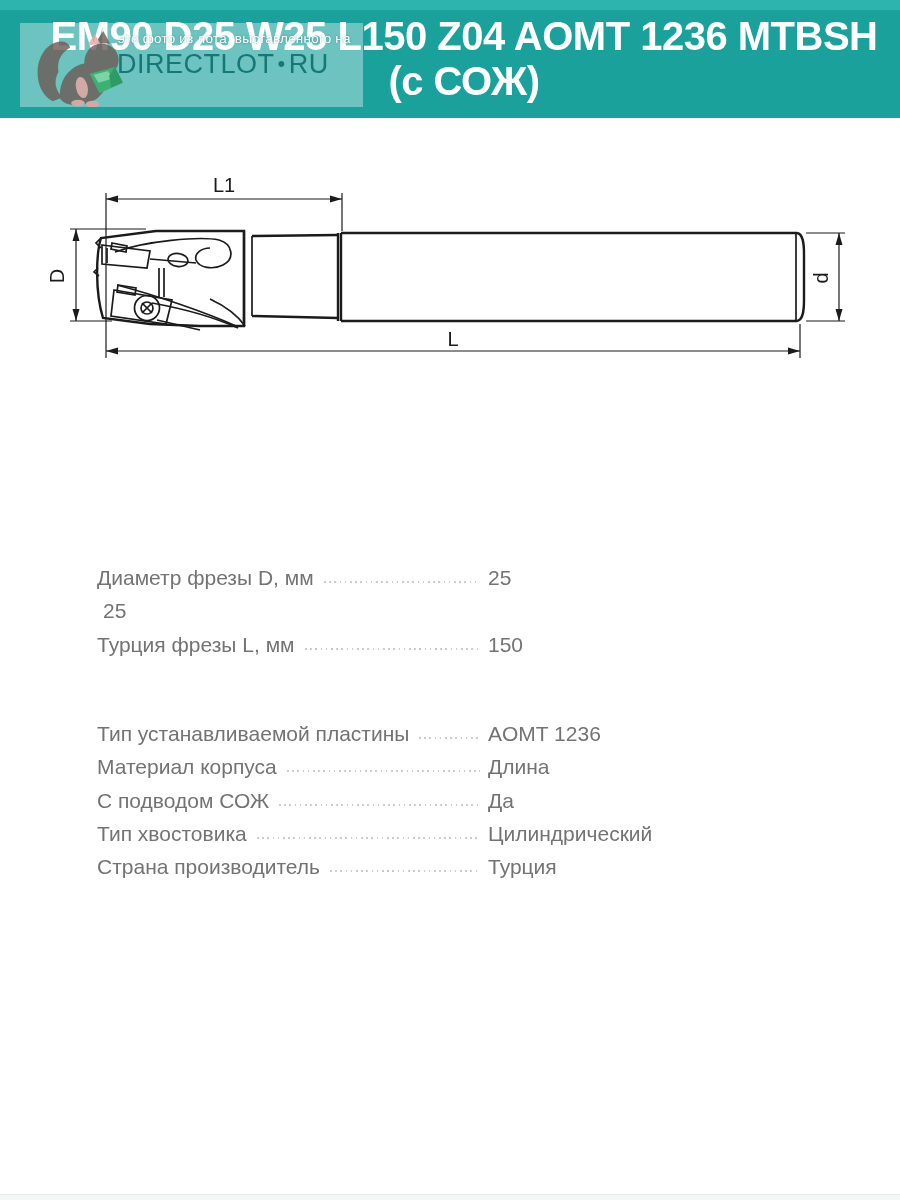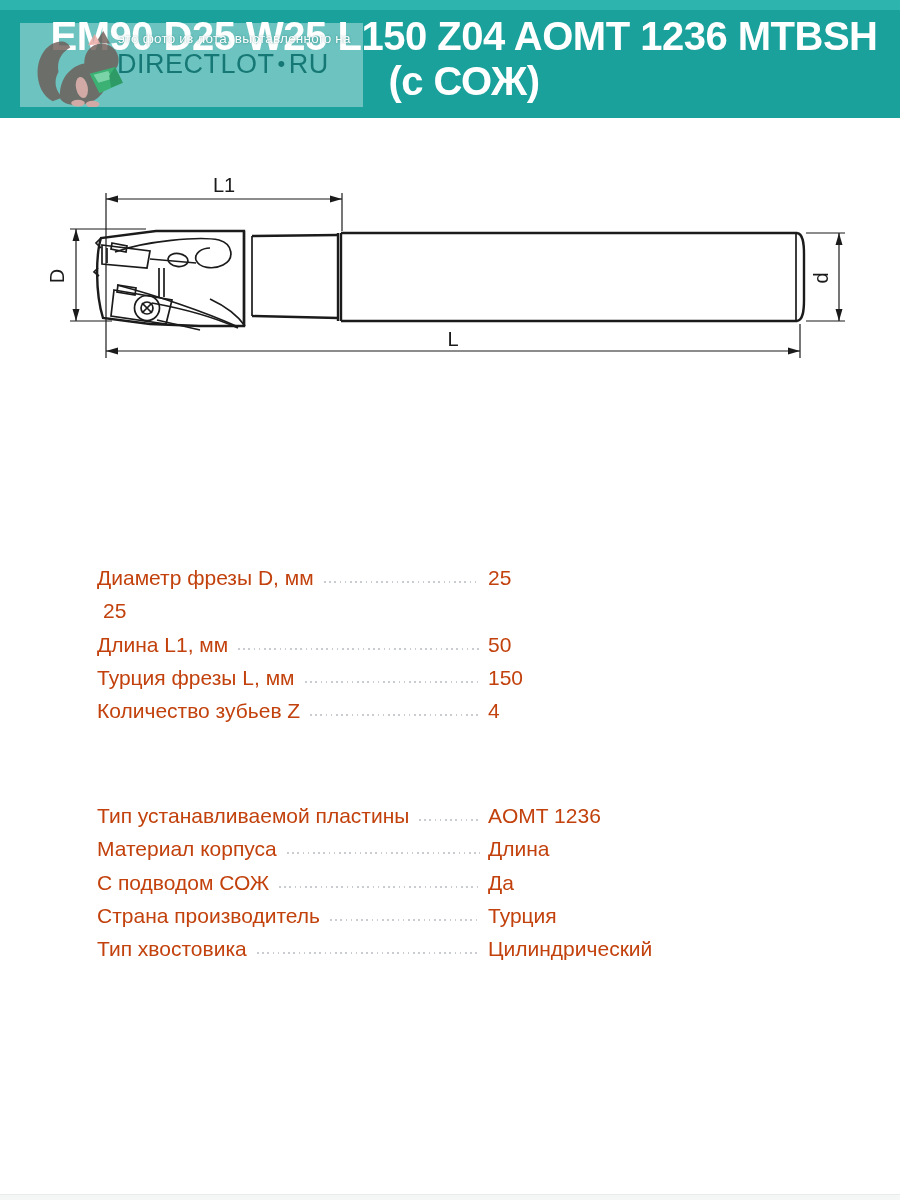"Диаметр фрезы D, мм" .spec-row { color: #c2410c -> #737373 }
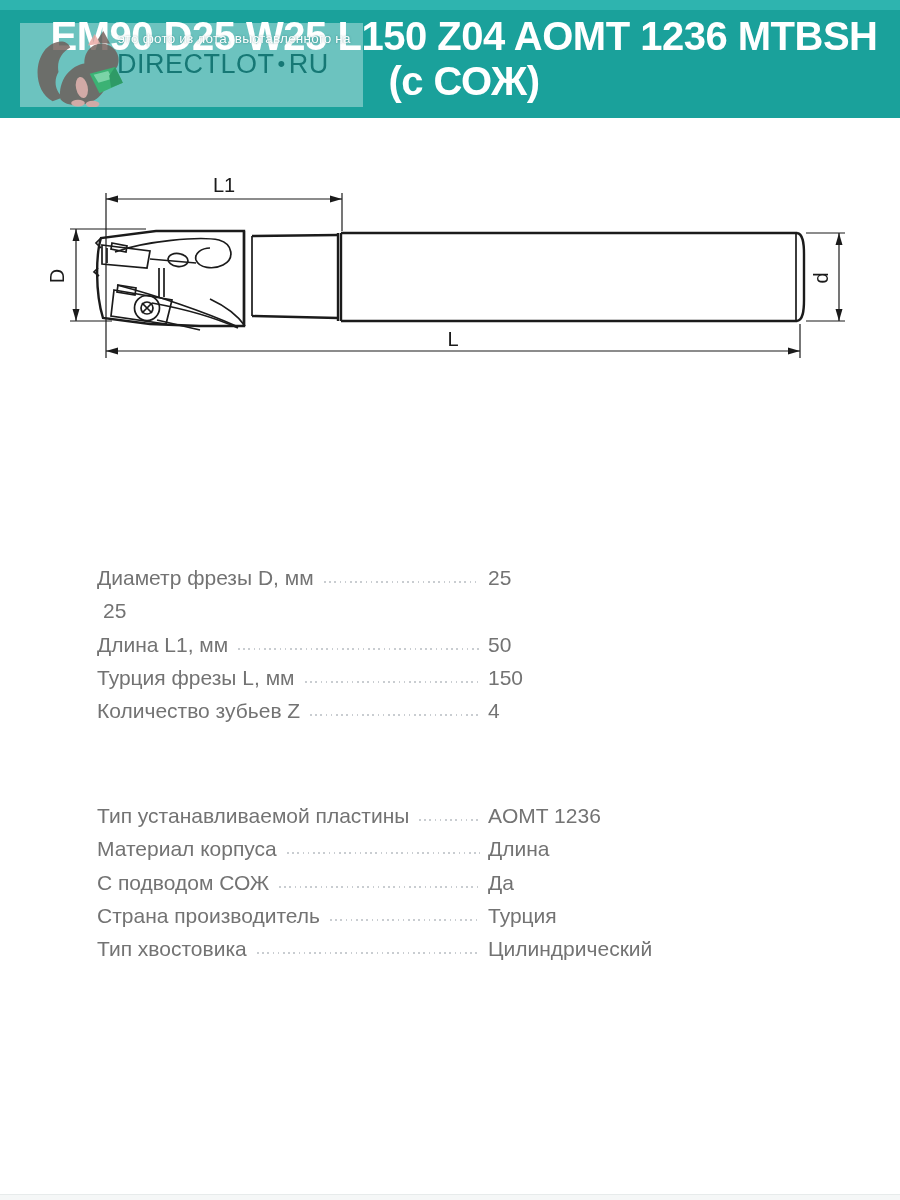"Длина L1, мм" div.spec-row { html: <div> <div> <span>Длина L1, мм</span> <span></span> </div> <span>50</span> </div> -> none }
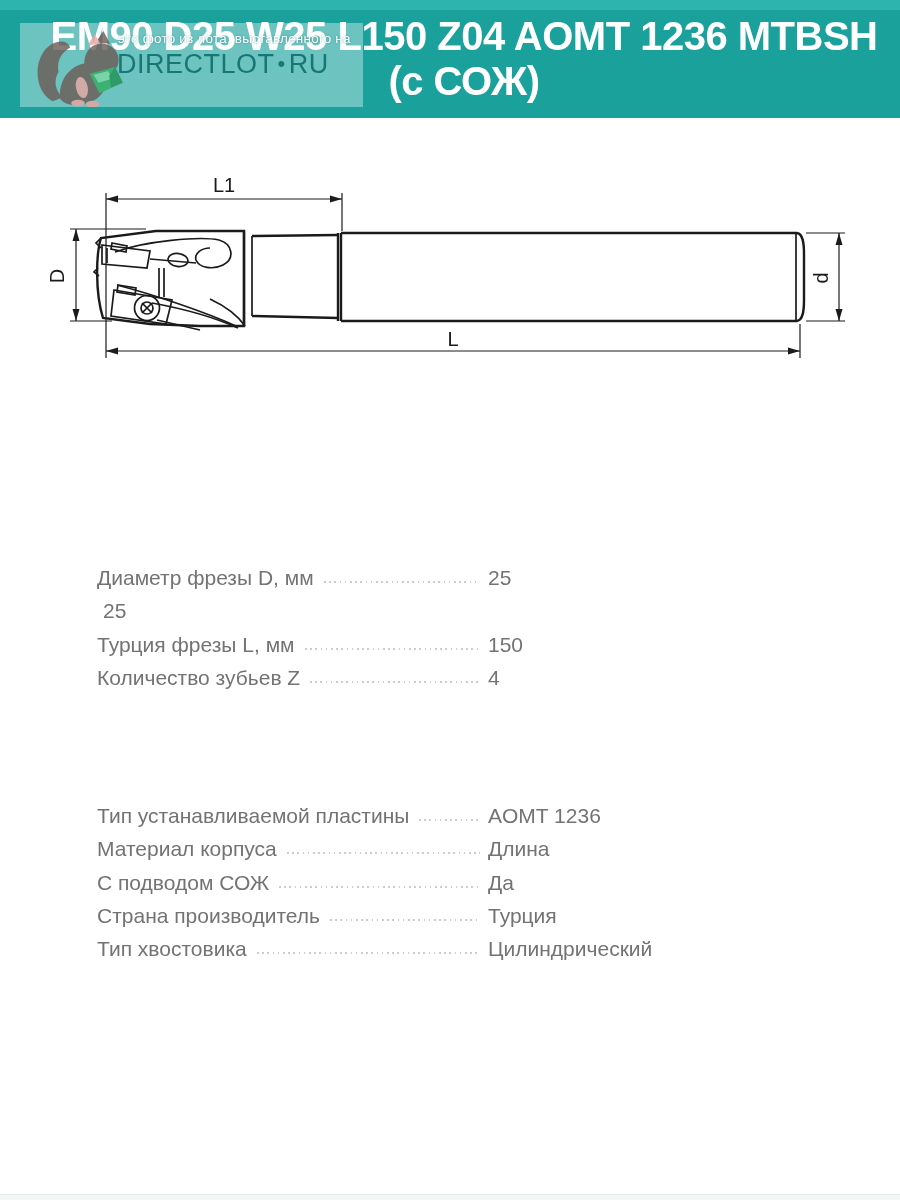"Количество зубьев Z" div.spec-row { html: <div> <div> <span>Количество зубьев Z</span> <span></span> </div> <span>4</span> </div> -> none }
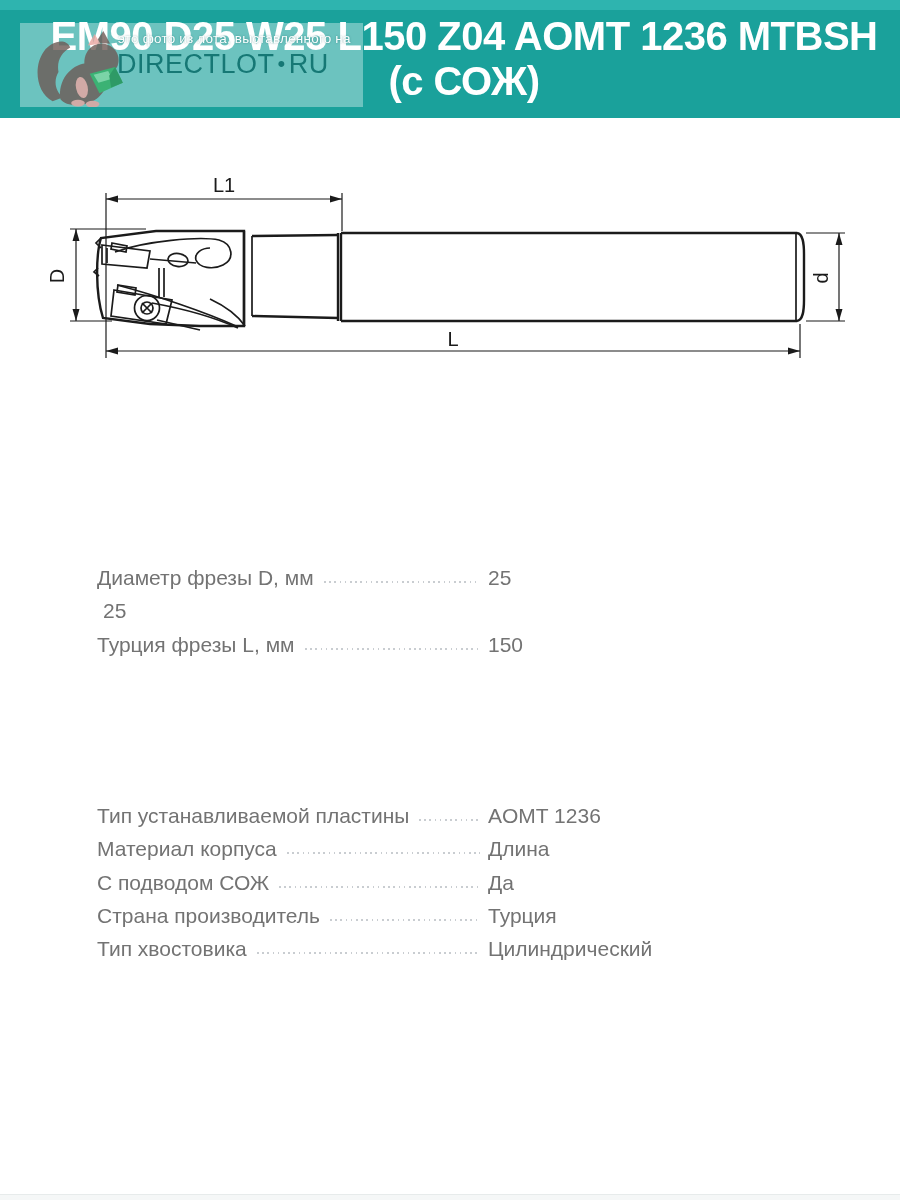"Тип устанавливаемой пластины" .specs-2 { top: 804px -> 722px }
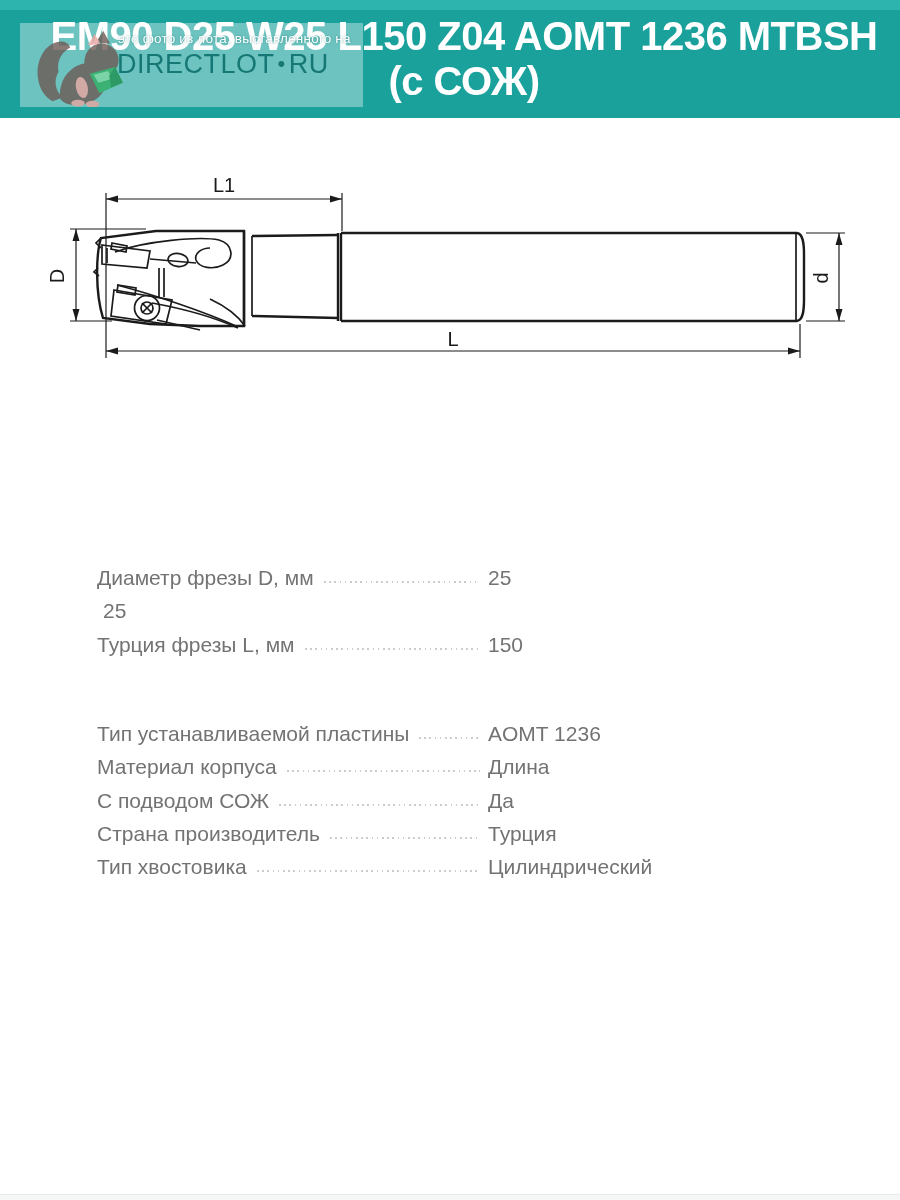"Страна производитель" div.spec-row { order: before "Тип хвостовика" -> after "Тип хвостовика" }
